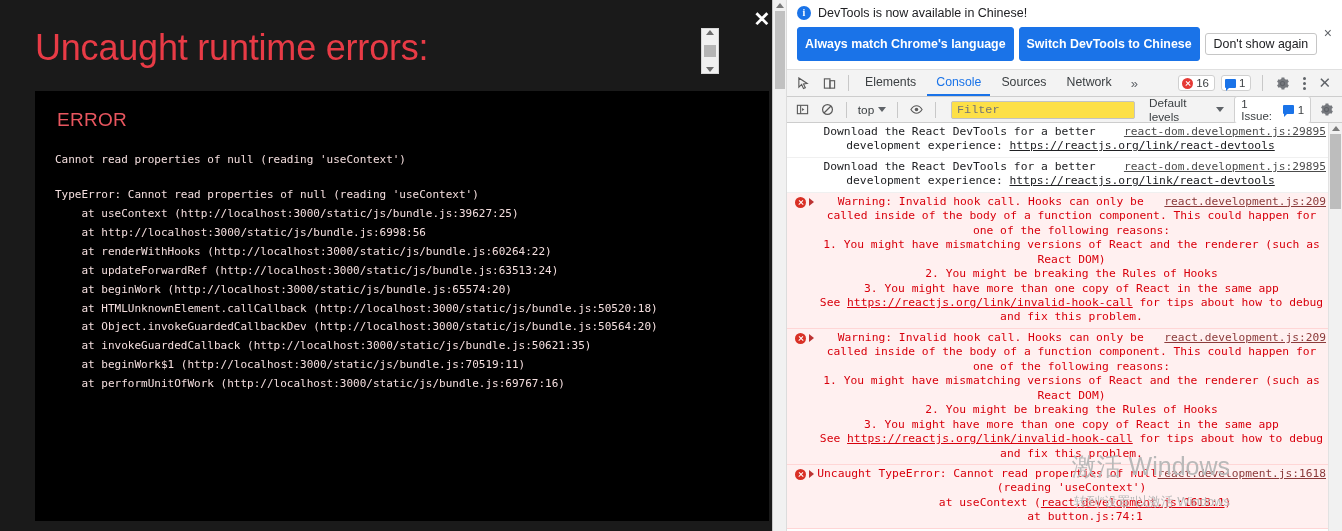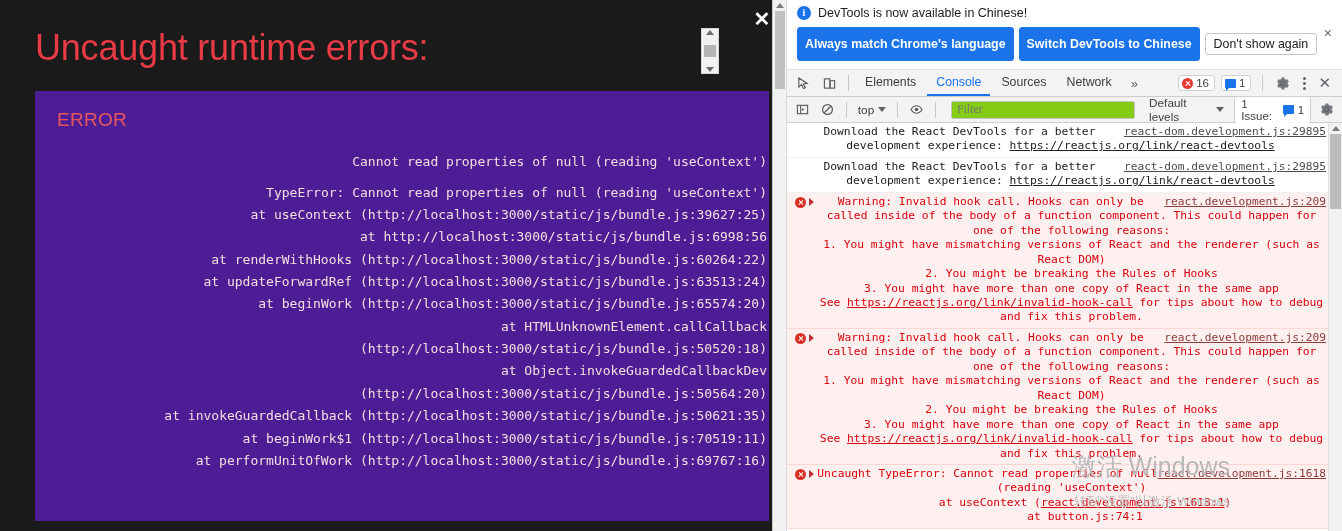"ERROR" .err-box { background: #4c1d95 -> #000000; padding: 14px 2px 20px 18px -> 14px 16px 20px 18px }
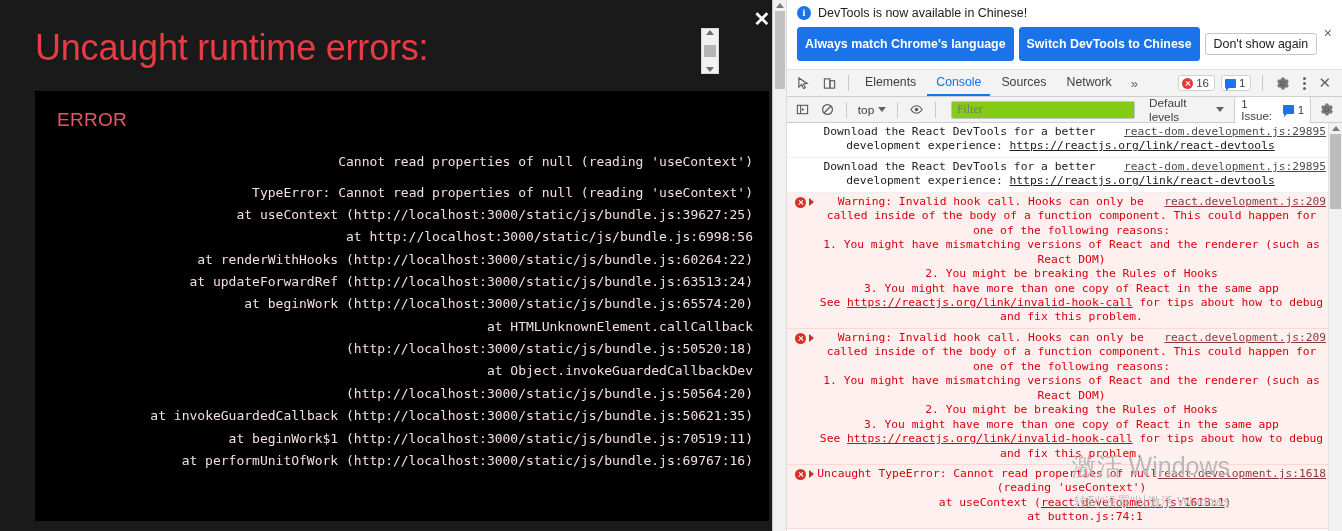"Filter" .filter-input { background: #84cc16 -> #fde047; font-family: Liberation Serif, serif -> Liberation Mono, monospace }
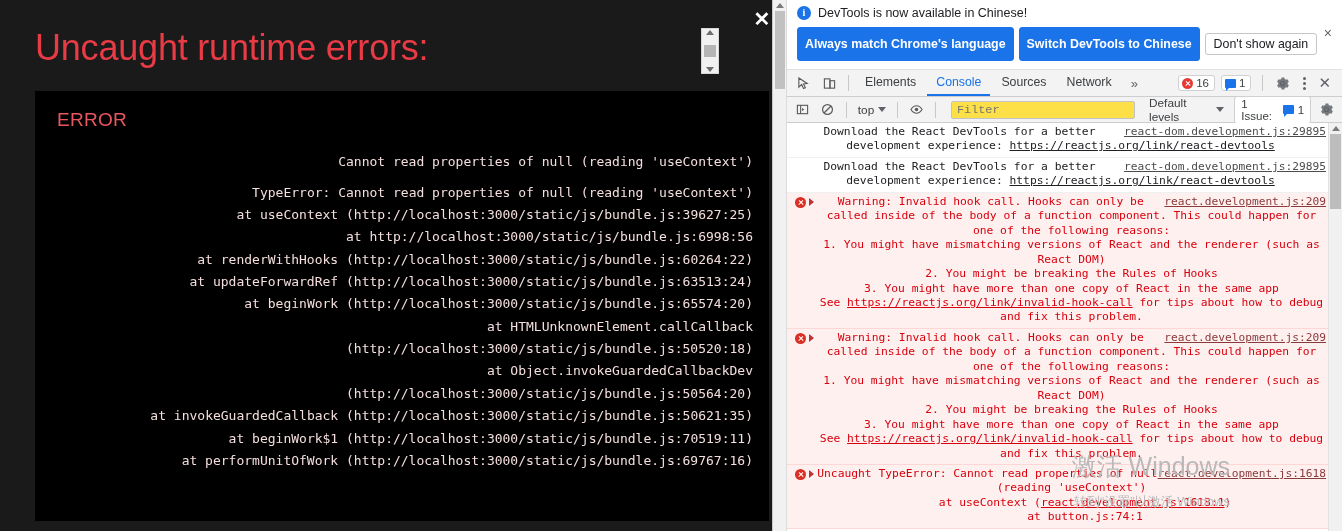"Cannot read properties of null" .err-body { font-size: 13px -> 11px; margin: 8px 0 0 2px -> 16px 0 0 2px; text-align: right -> none }
